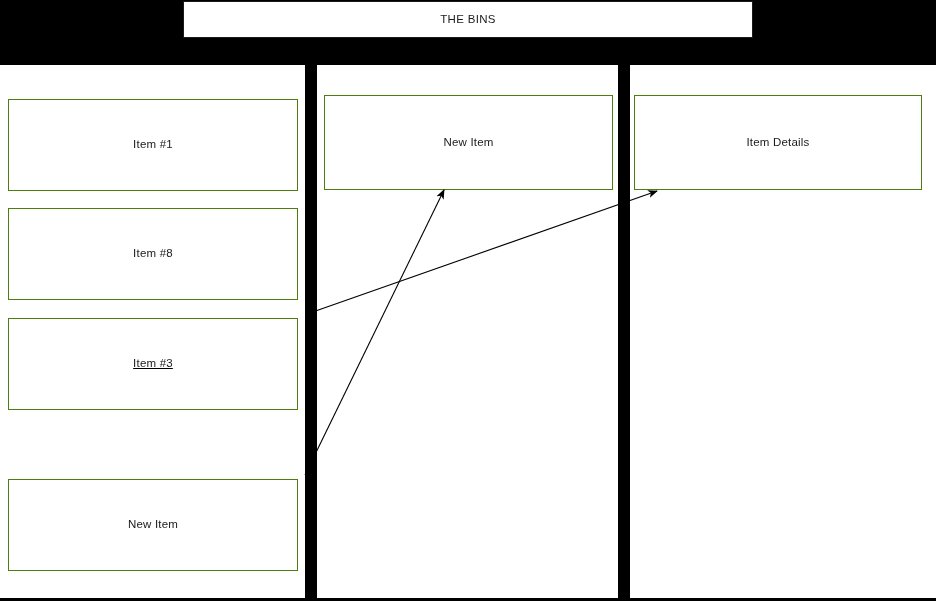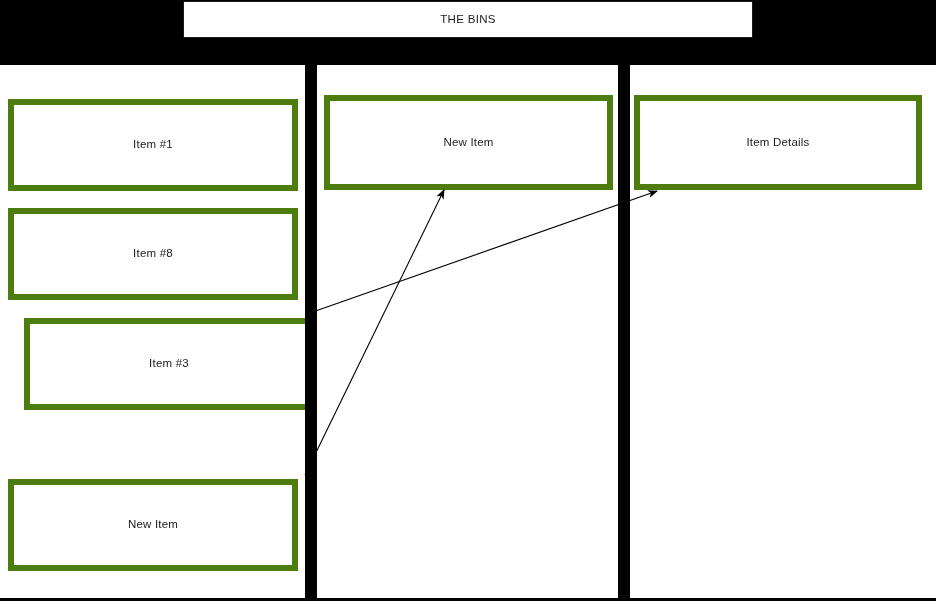"Item #1" .card { border: 6px solid #4d7c0f -> 1px solid #4d7c0f }
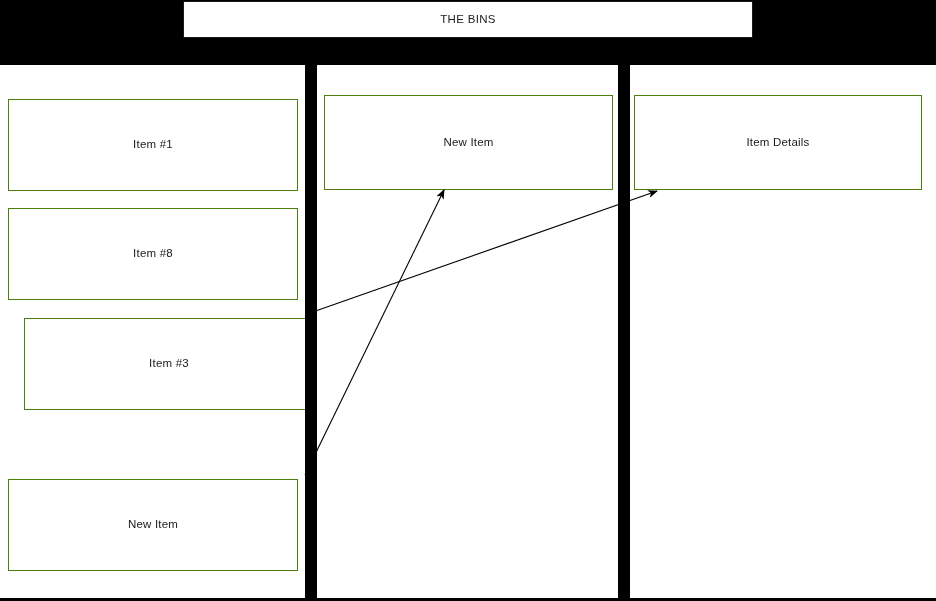"Item #3" .card-item3 { left: 24px -> 8px; text-decoration: none -> underline }
